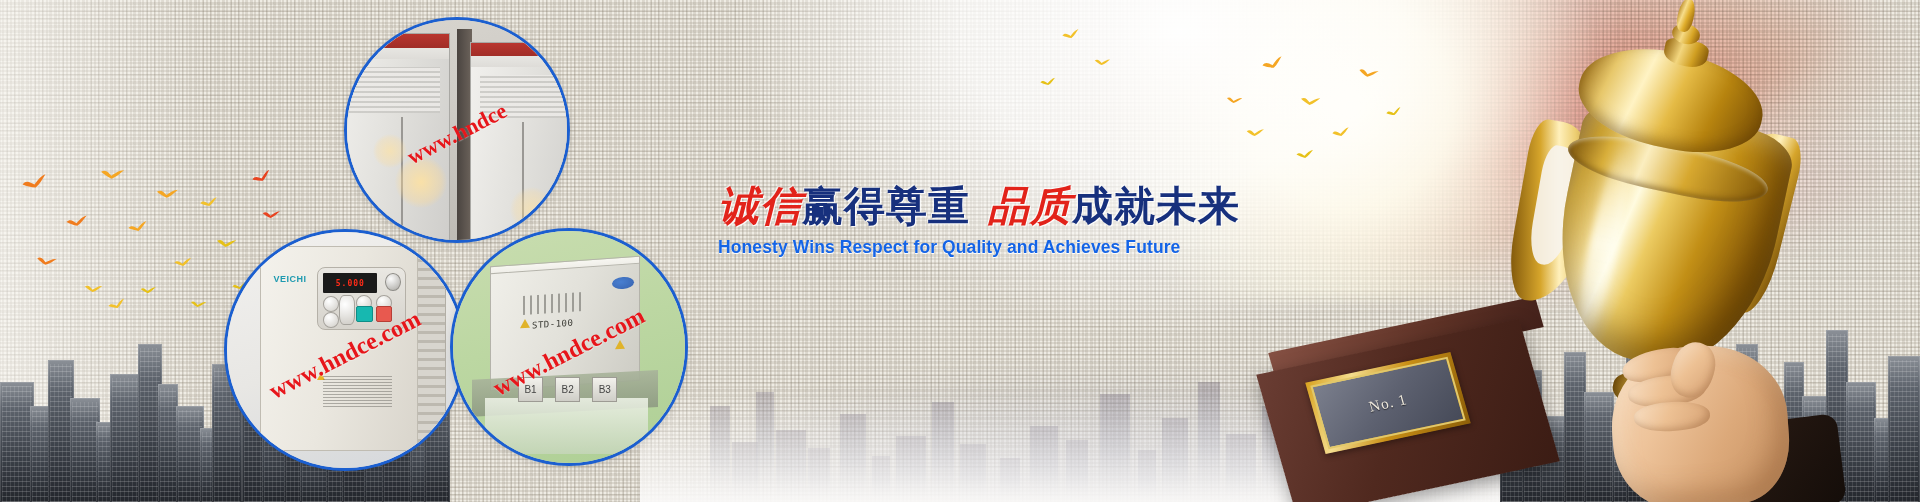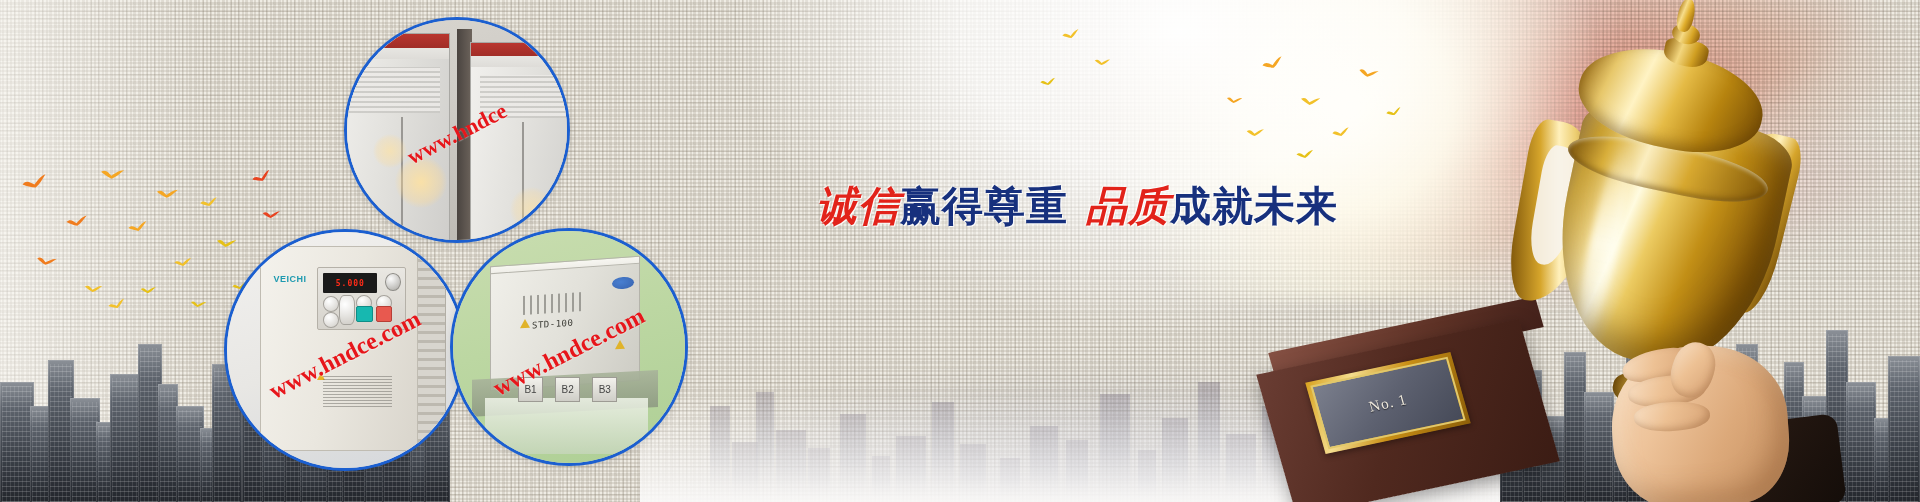"诚信赢得尊重 品质成就未来" #headline { text-align: right -> left }
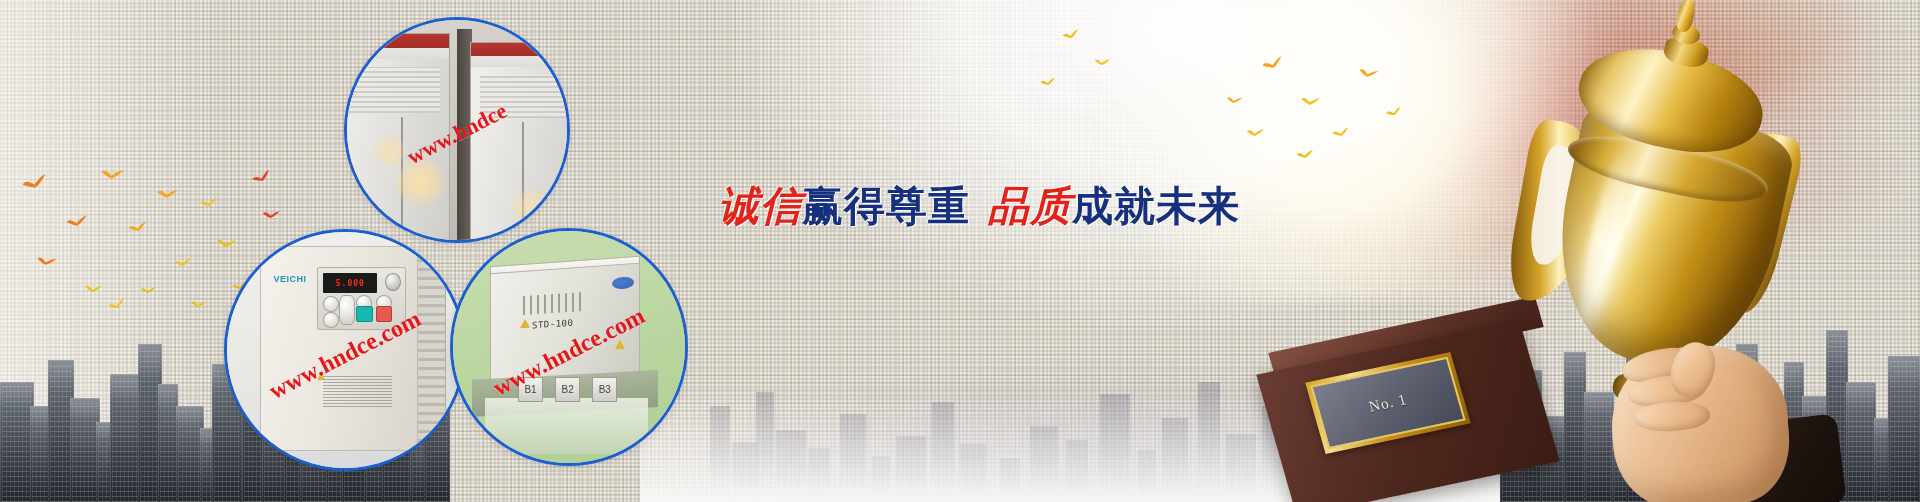"Honesty Wins Respect for Quality" div { html: none -> <div>Honesty Wins Respect for Quality and Achieves Future</div> }
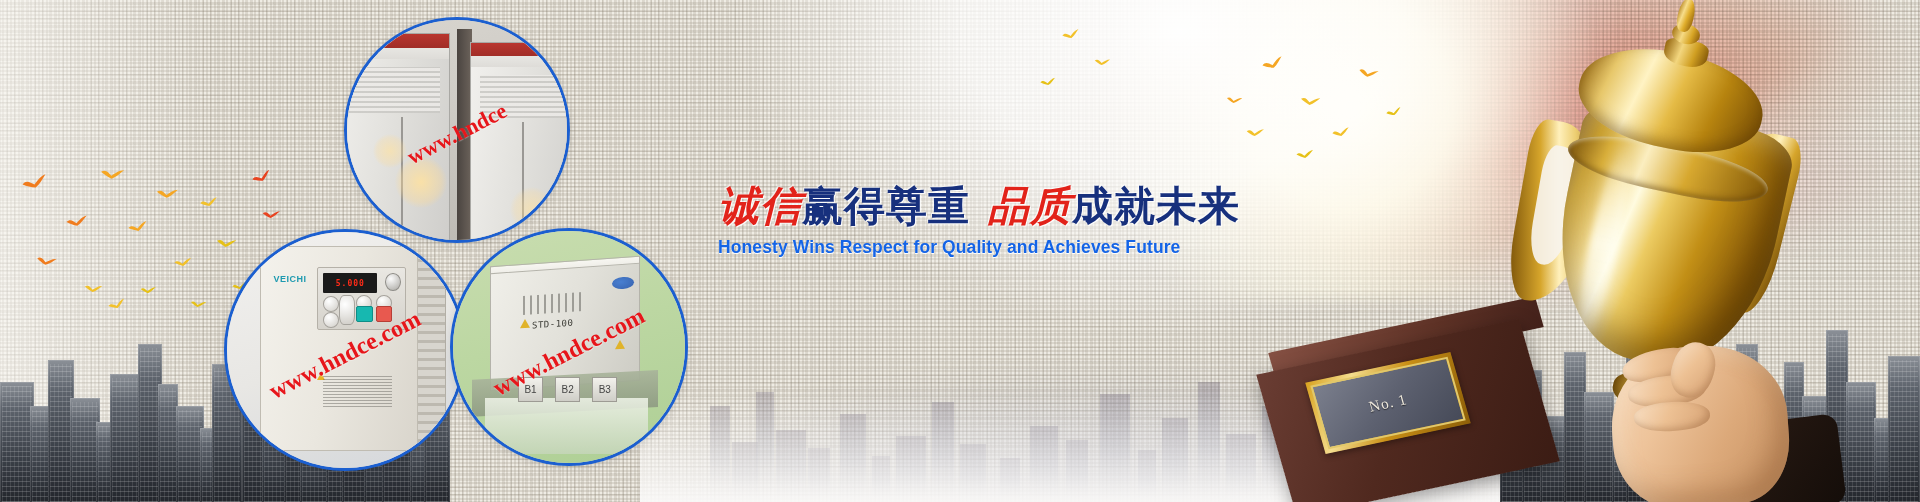"5.000" .inv-panel { border-radius: 2px -> 8px }
